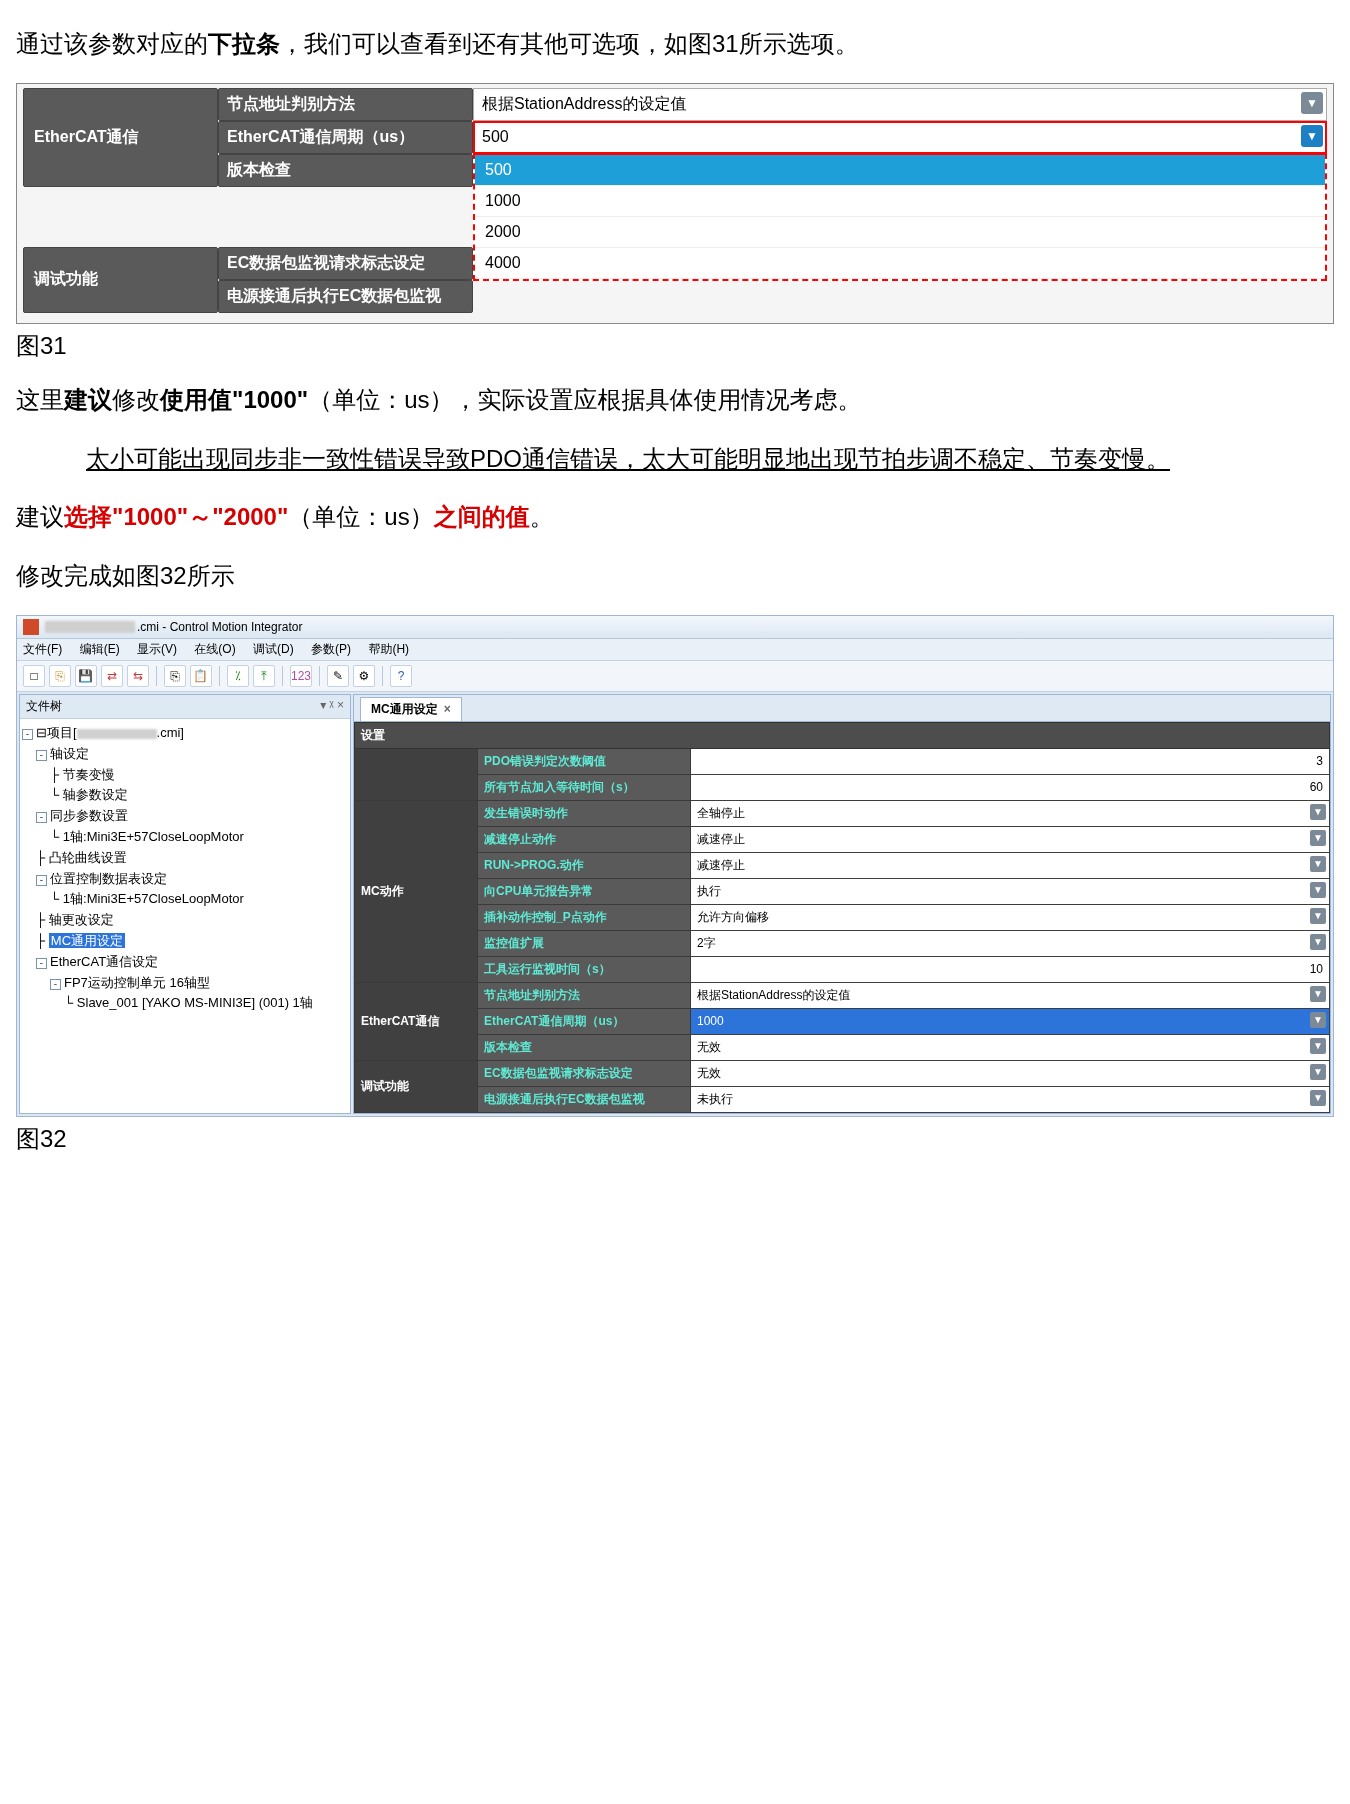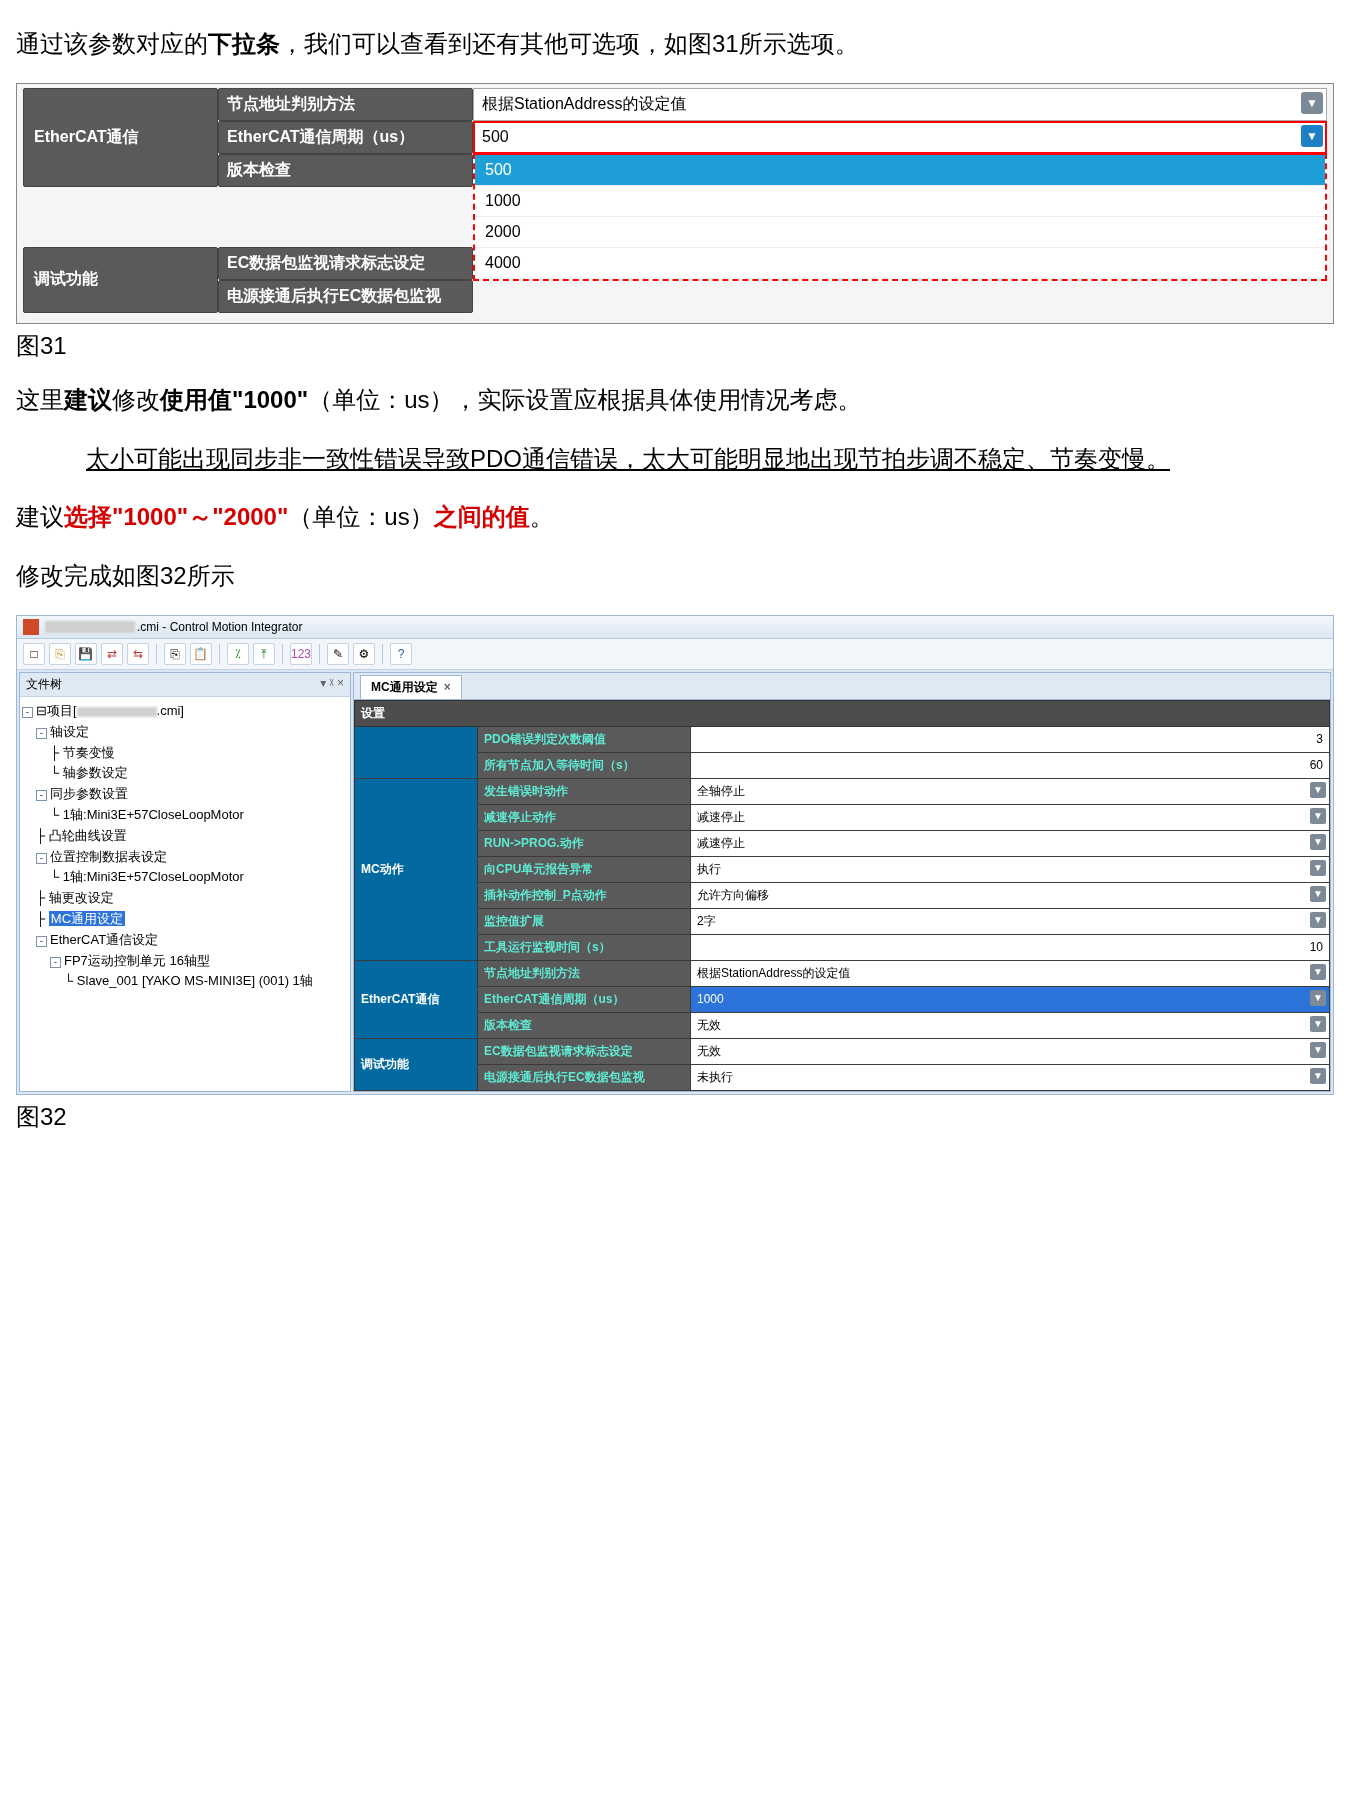"文件(F) 编辑(E) 显示(V) 在线(O) 调试(D)" div.menubar { html: none -> <div> <span>文件(F)</span> <span>编辑(E)</span> <span>显示(V)</span> <span>在线(O)</span> <span>调试(D)</span> <span>参数(P)</span> <span>帮助(H)</span> </div> }
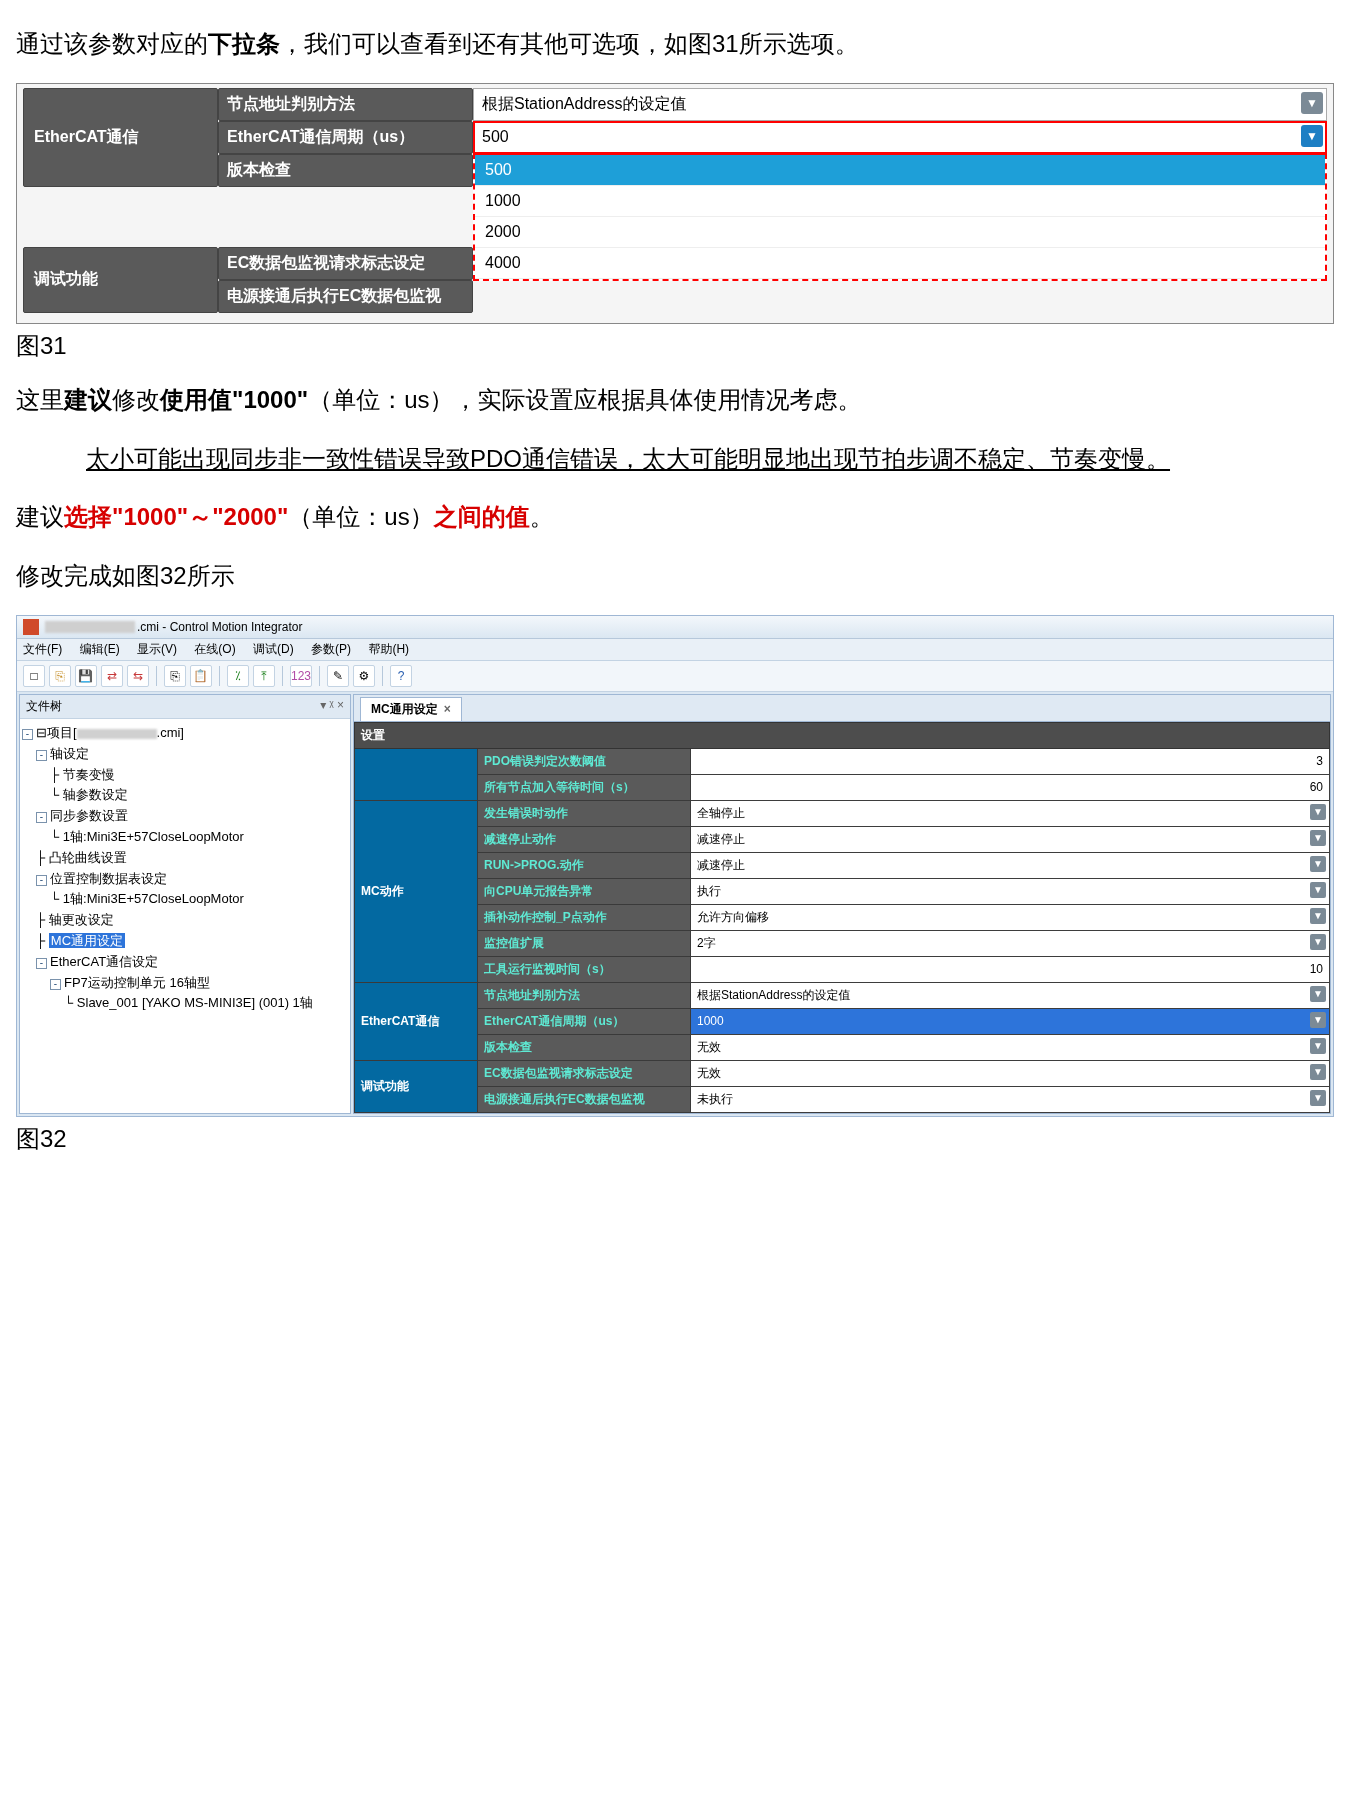"MC动作" .grid .cat { background: #0369a1 -> #404040 }
